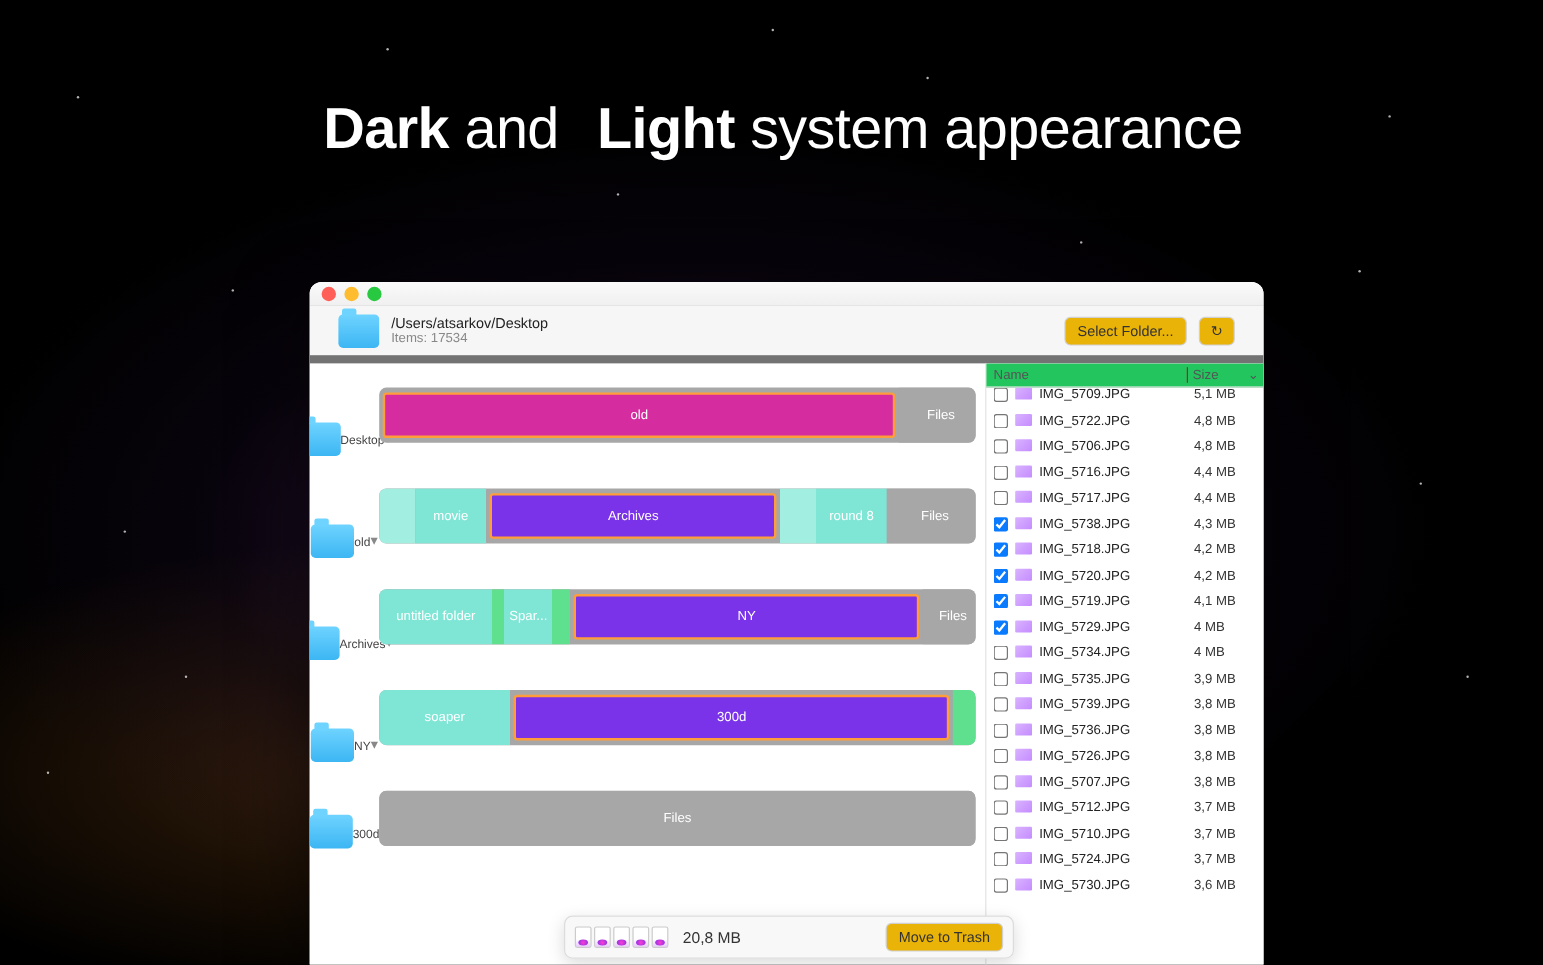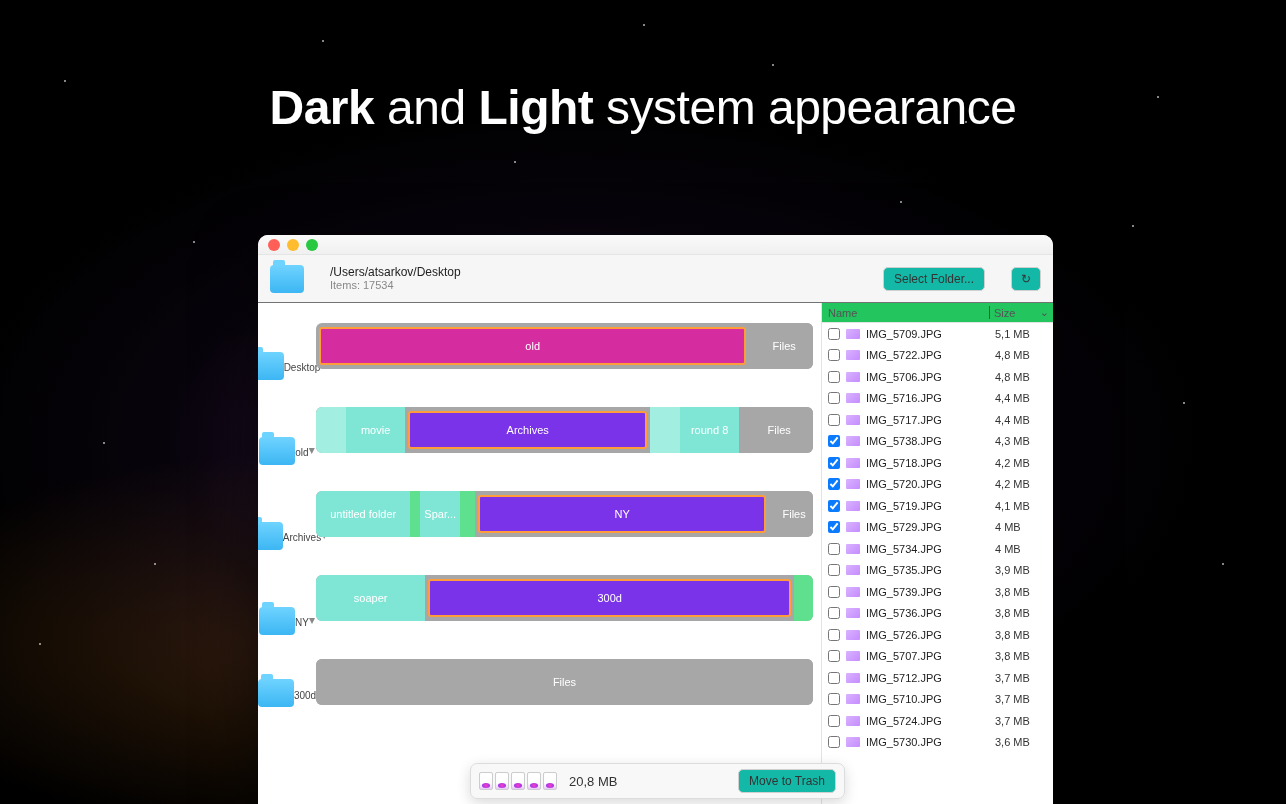"Dark" .headline .bold { margin-left: none -> 19px }
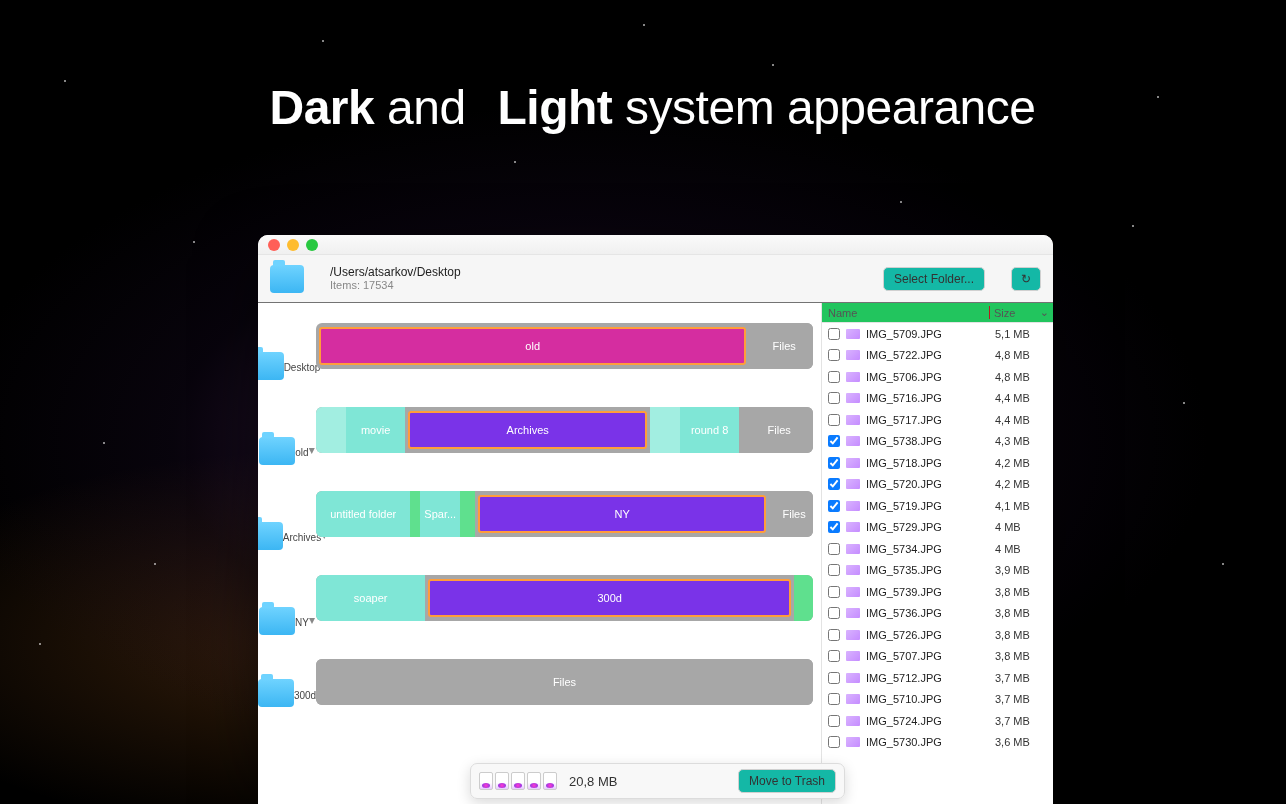"/Users/atsarkov/Desktop" .toolbar { border-bottom: 1px solid #737373 -> 7px solid #737373; gap: 26px -> 10px; padding: 0 12px -> 0 24px }
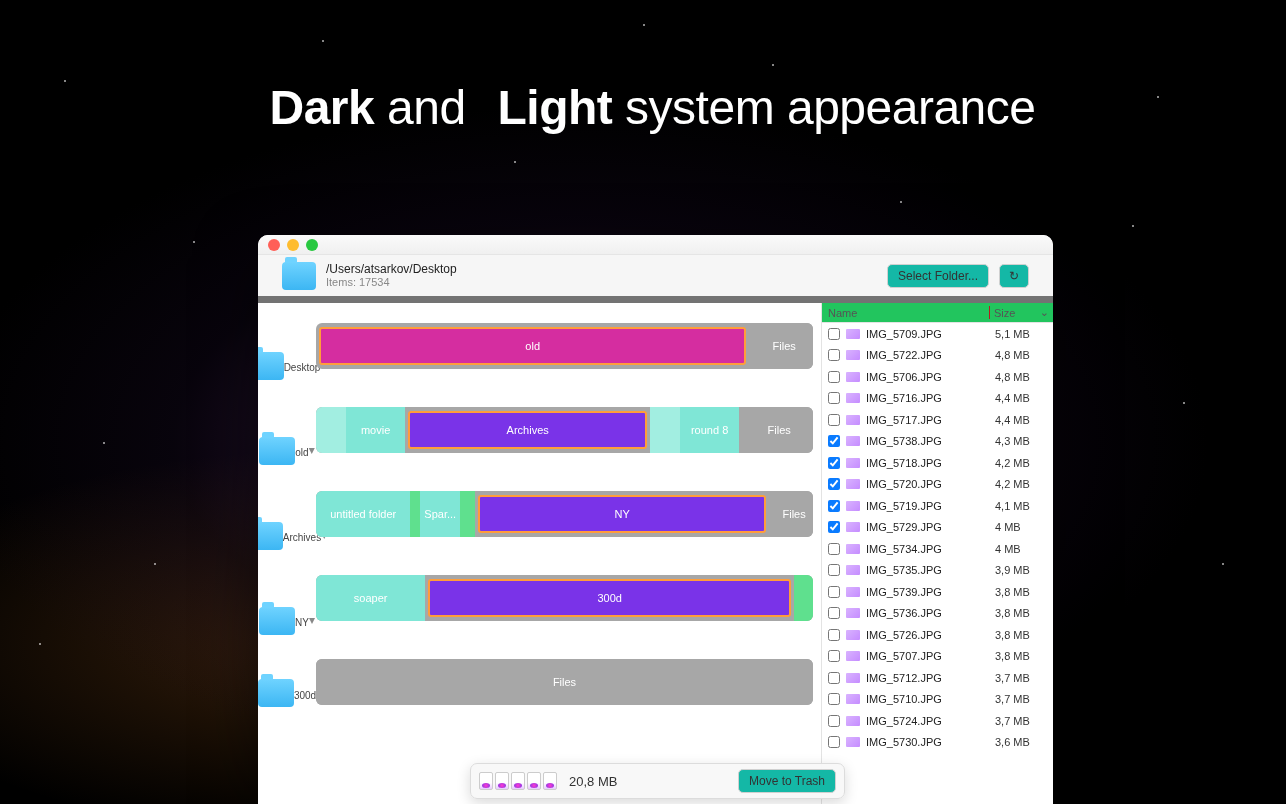"Select Folder..." .btn { background: #14b8a6 -> #eab308 }
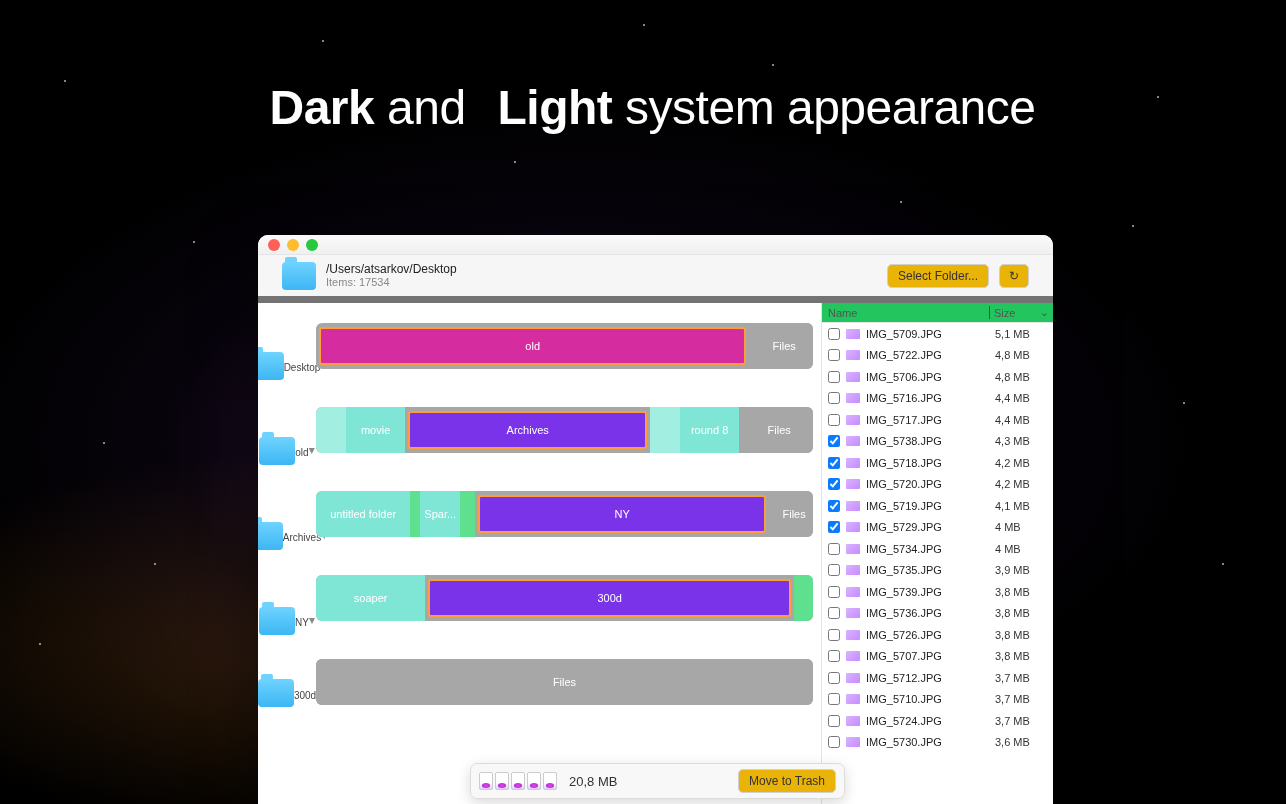"IMG_5709.JPG" .row { align-items: center -> flex-start }
